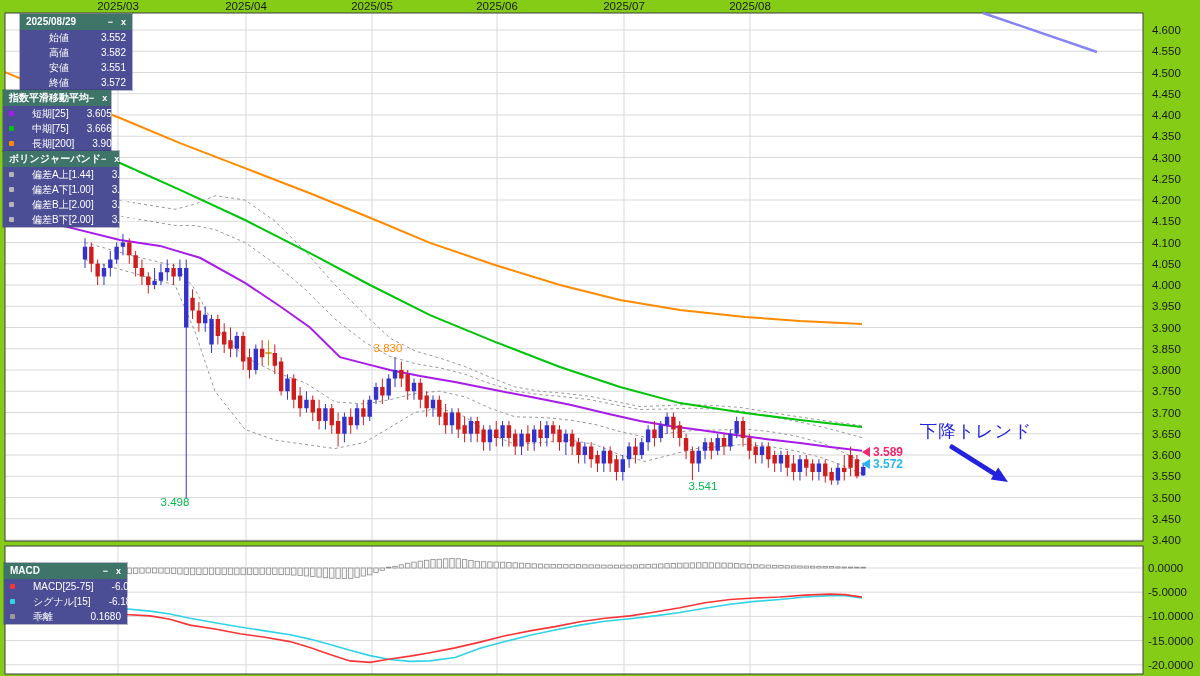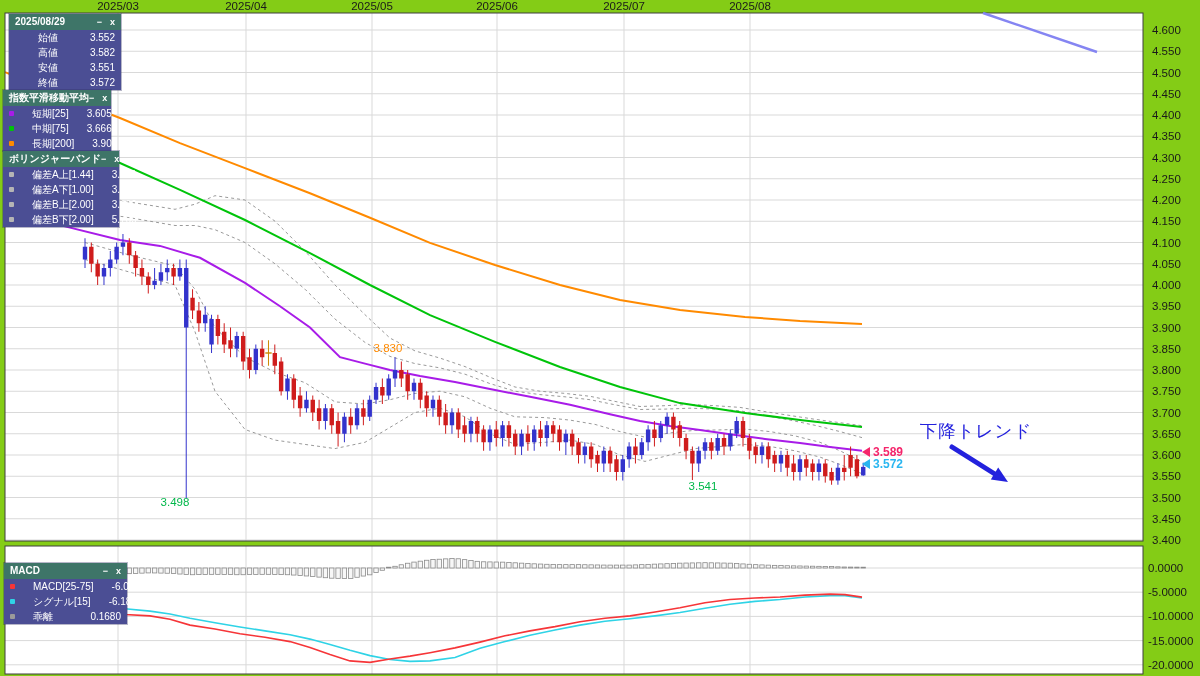"2025/08/29" div.panel { left: 9px -> 20px }
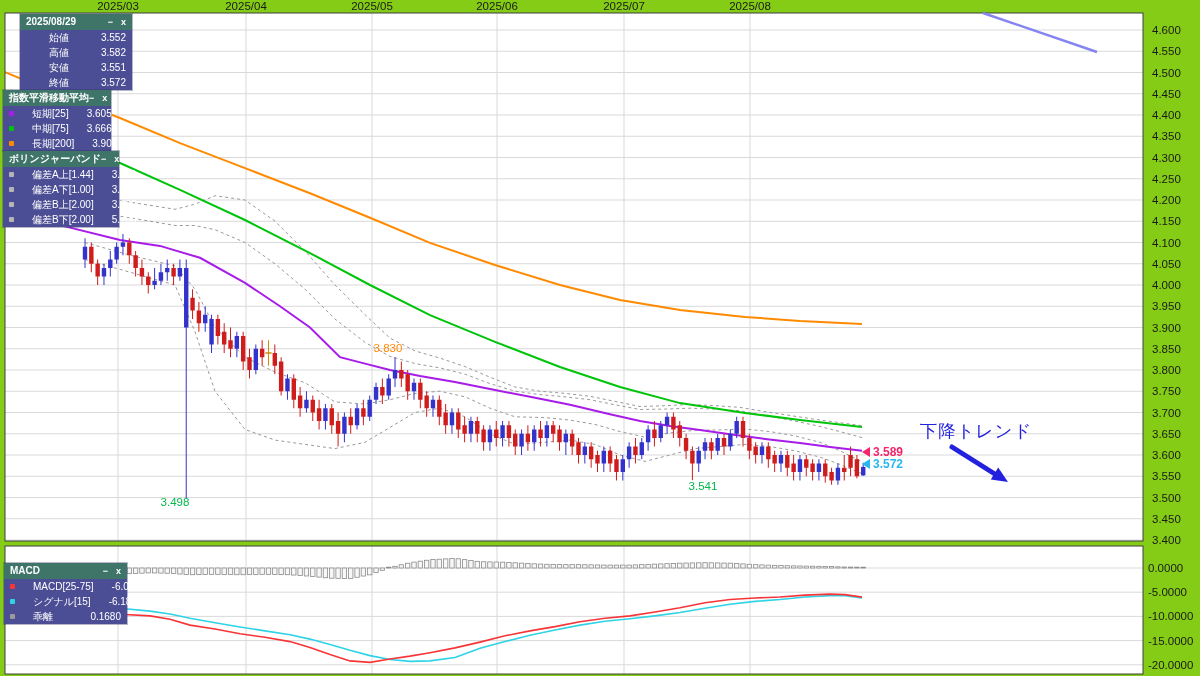"5.769" span.row-value { text: 5.769 -> 3.556 }
